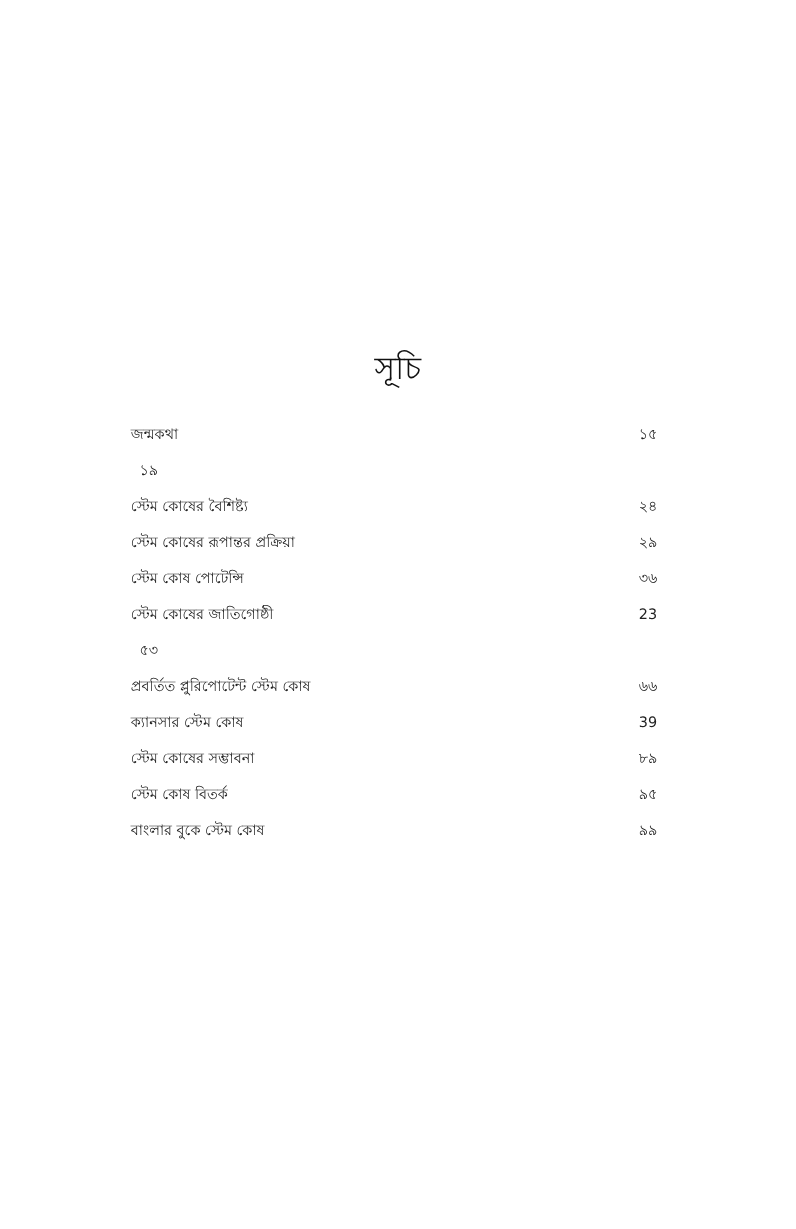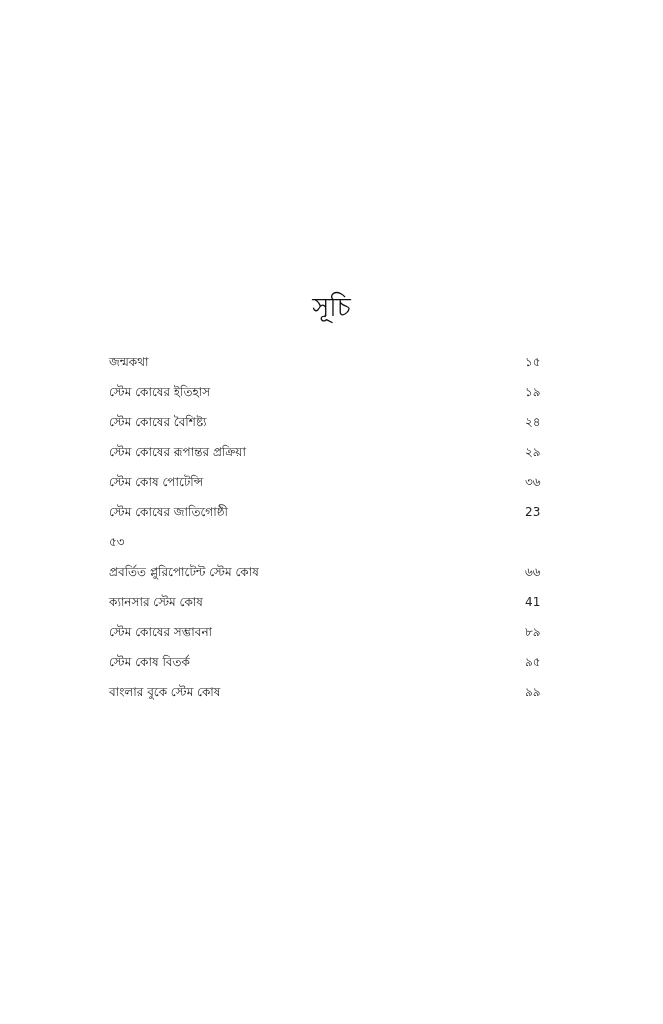"সূচি" .toc-title { font-family: Liberation Serif, serif -> none }
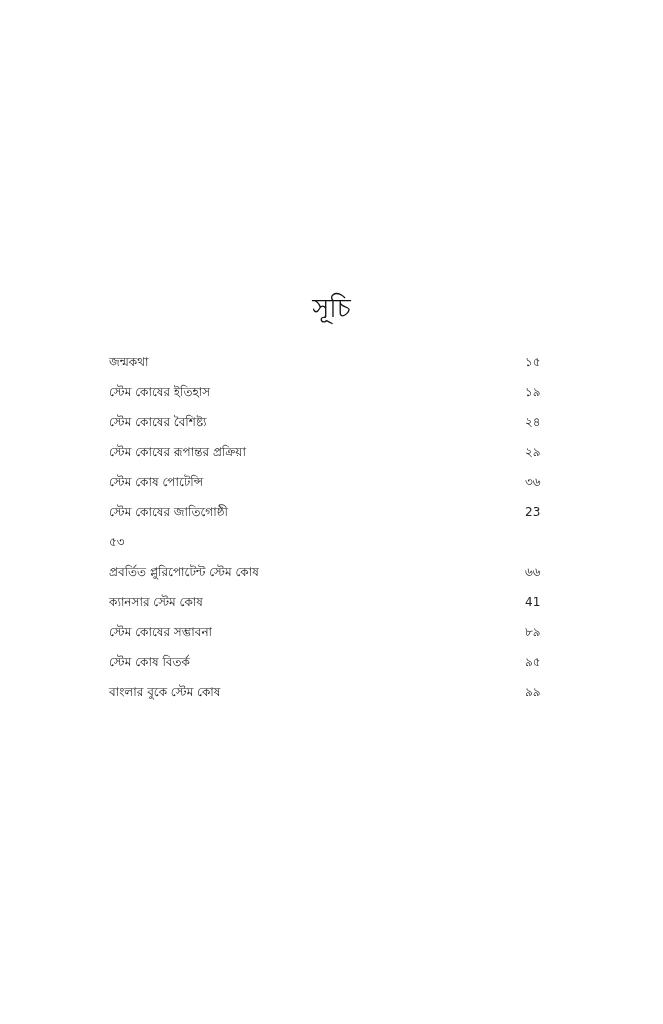"১৫" .toc-page { text-align: left -> center }
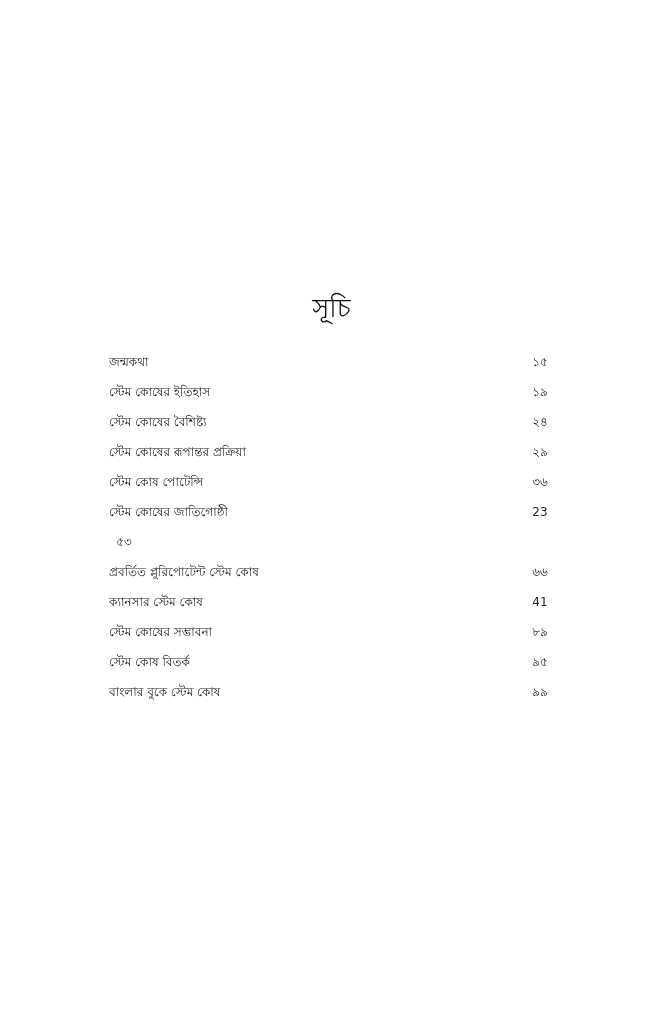"স্টেম কোষের ইতিহাস" span.toc-label { html: <span>স্টেম কোষের ইতিহাস</span> -> none }
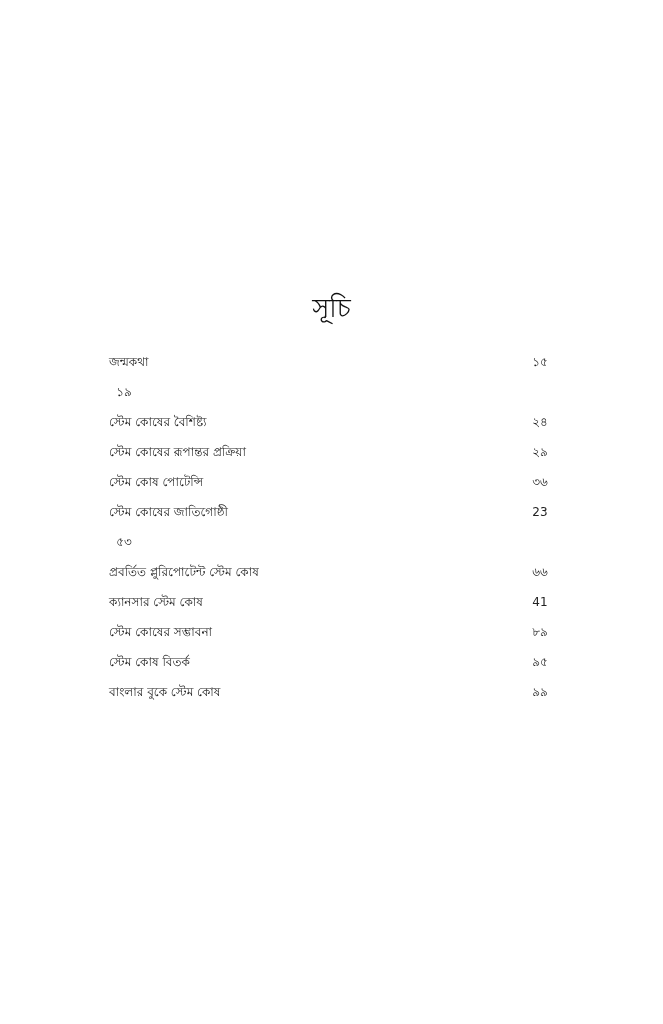"41" span.toc-page { text: 41 -> 39 }
